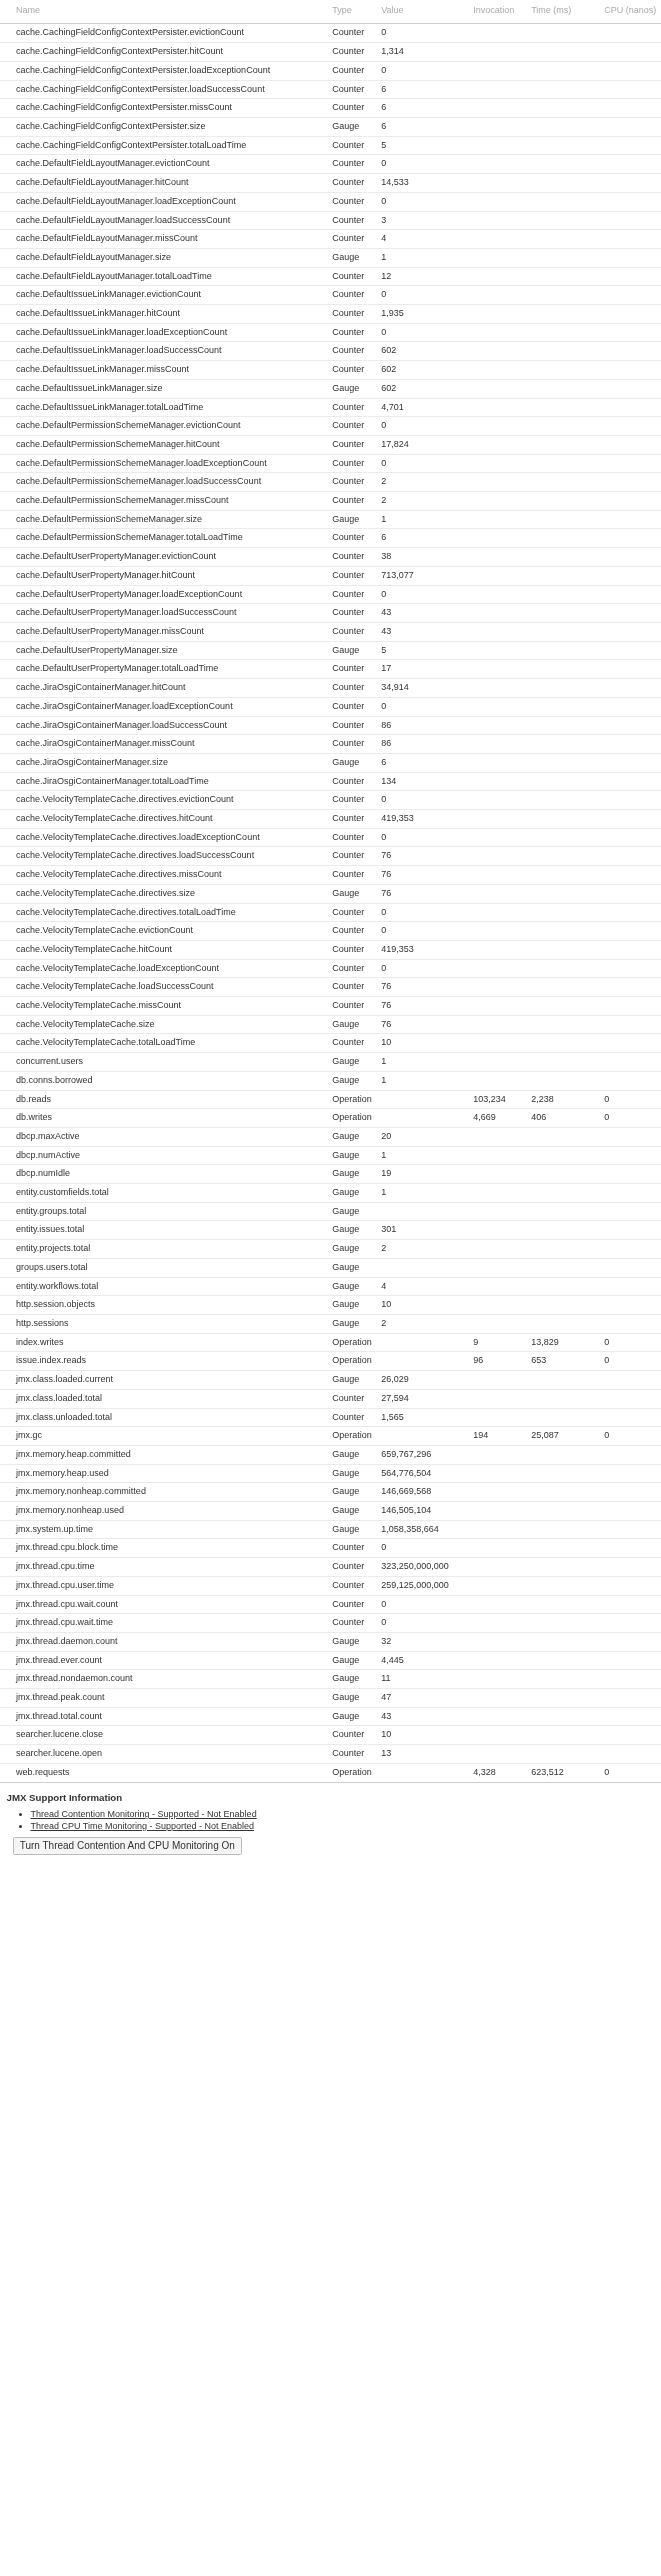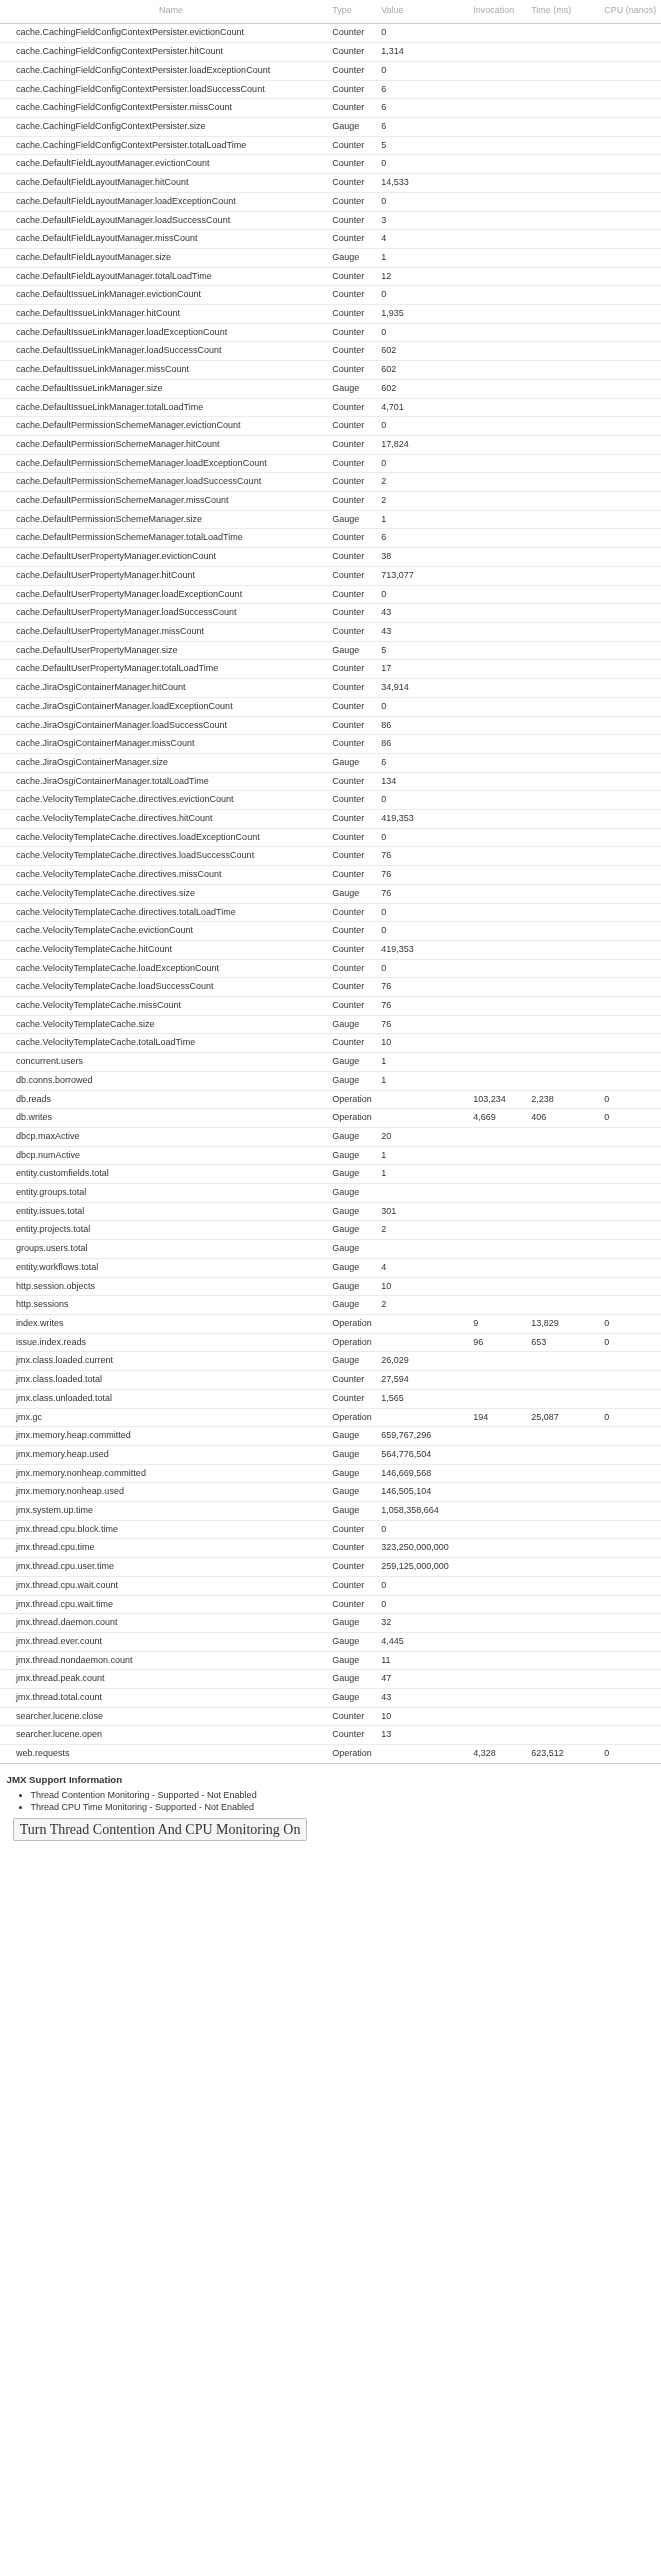"Name" table.metrics thead th.th-name { text-align: center -> none }
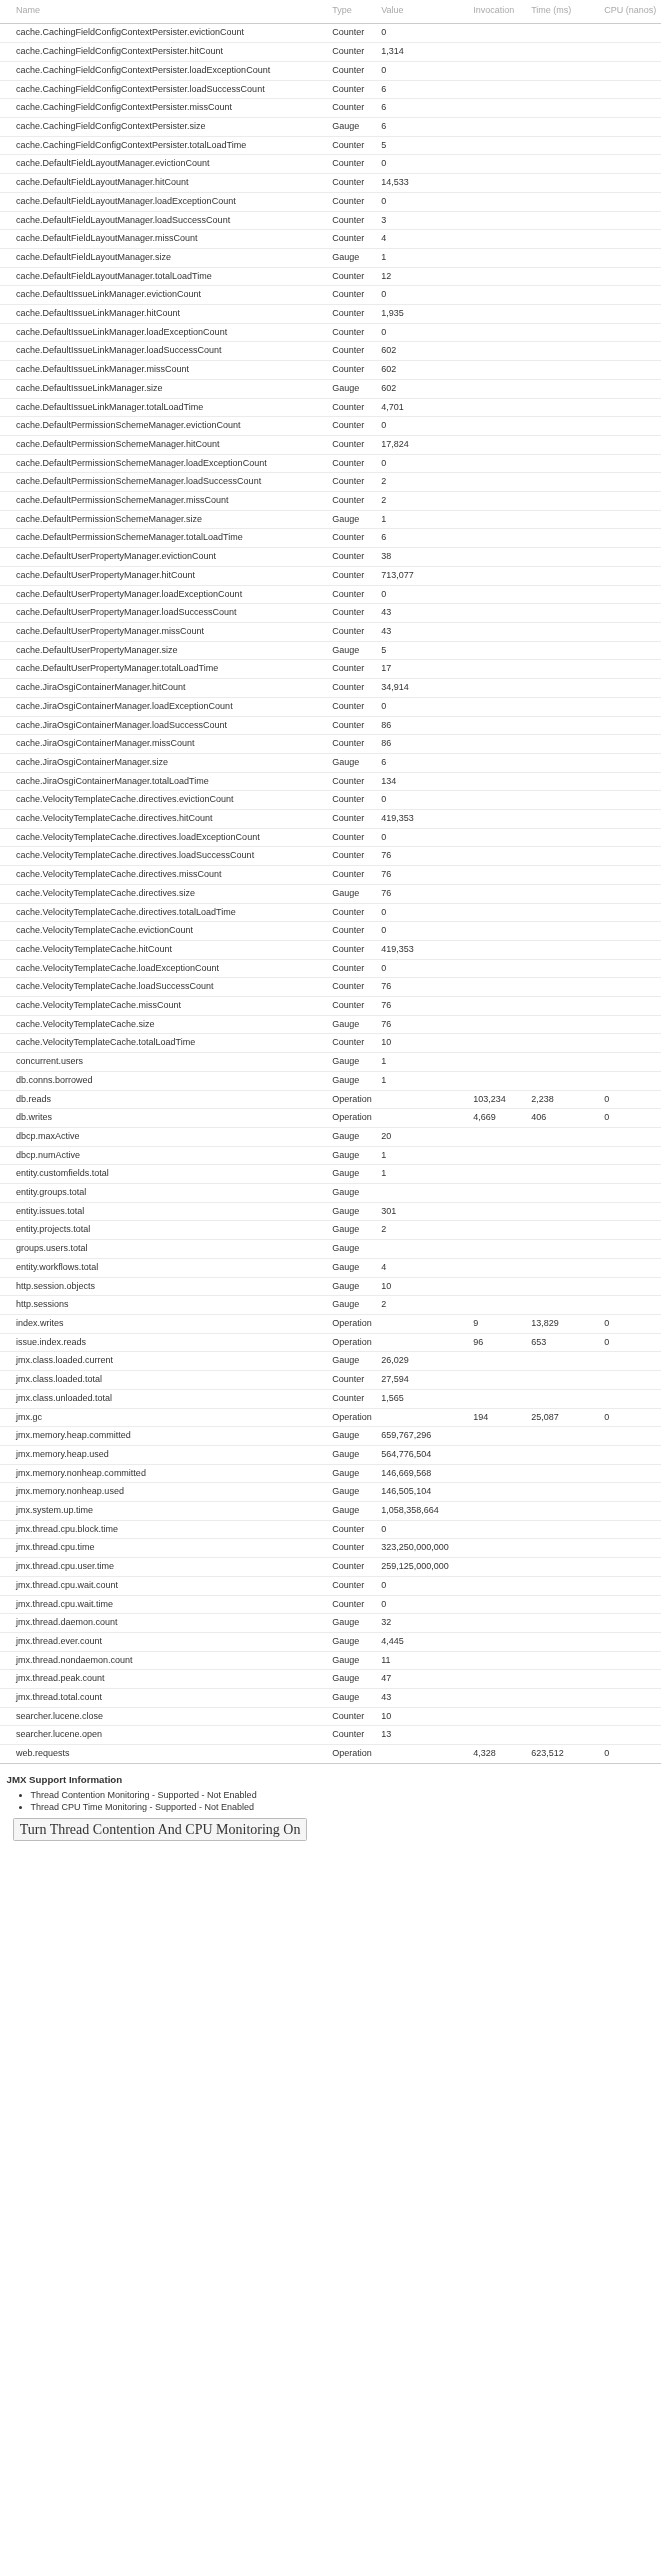"dbcp.numIdle" tr { html: none -> <tr> <td>dbcp.numIdle</td> <td>Gauge</td> <td>19</td> <td></td> <td></td> <td></td> </tr> }
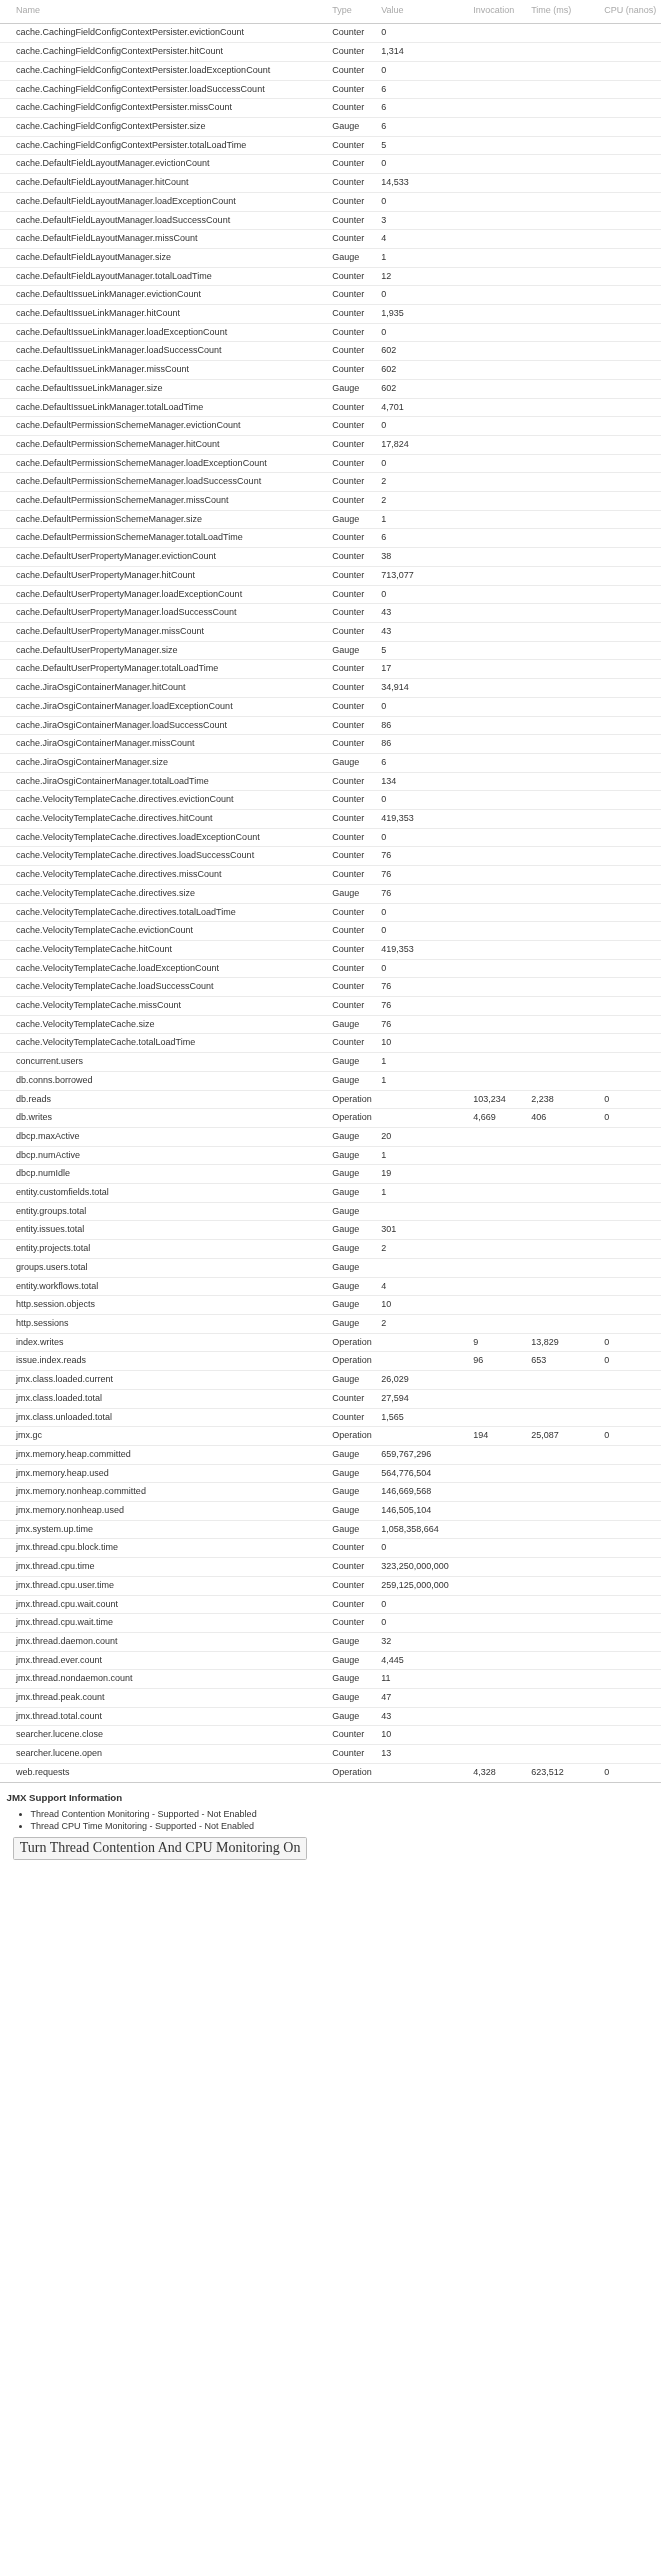"Thread Contention Monitoring - Supported" .support li { text-decoration: none -> underline }
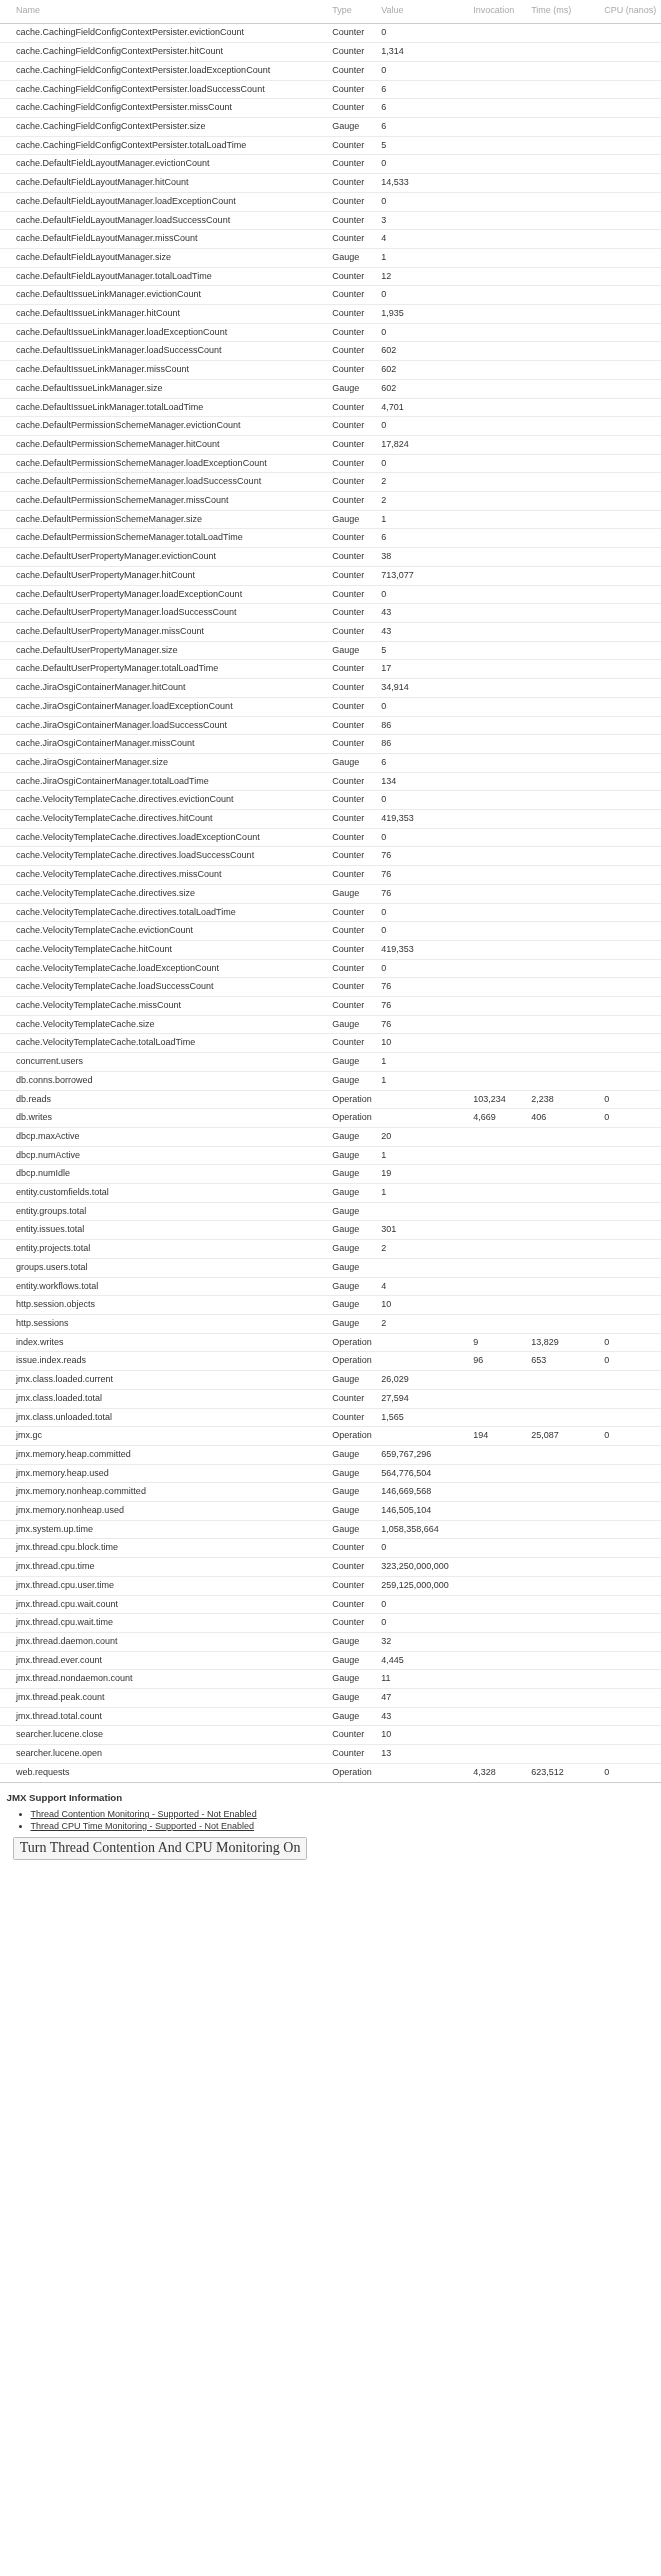"Turn Thread Contention And CPU" .support button { font-family: Liberation Serif, serif -> Liberation Sans, sans-serif; font-size: 14px -> 10px }
